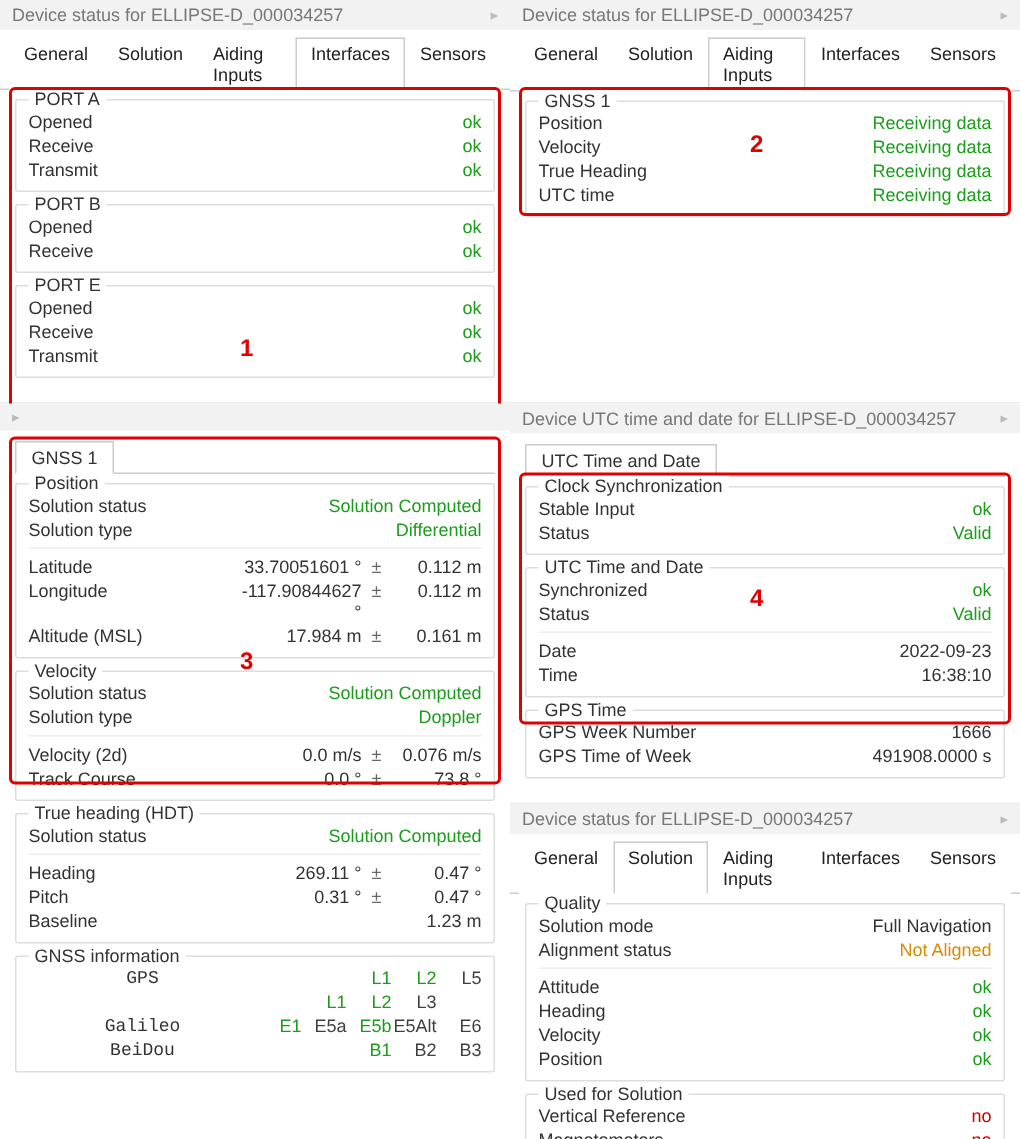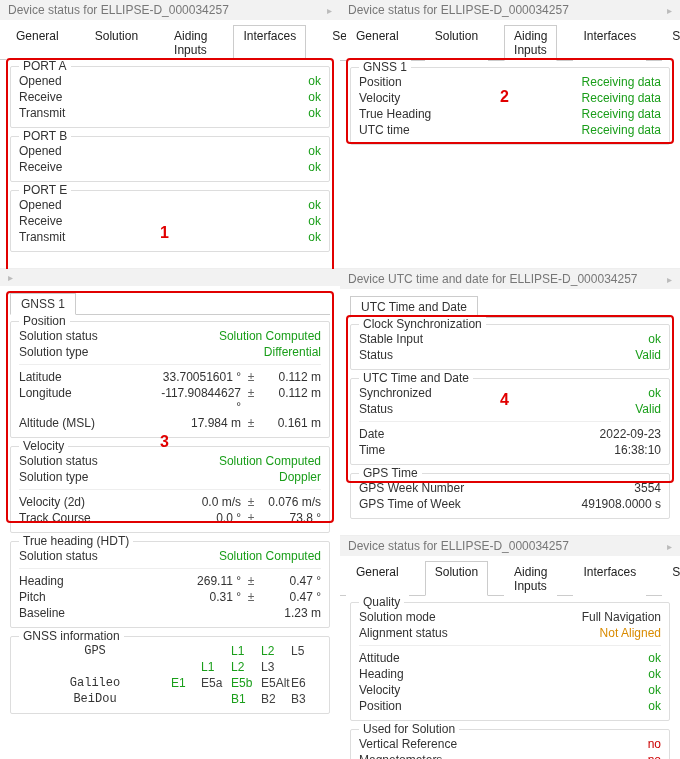"General" .tabs { gap: 16px -> 0 }
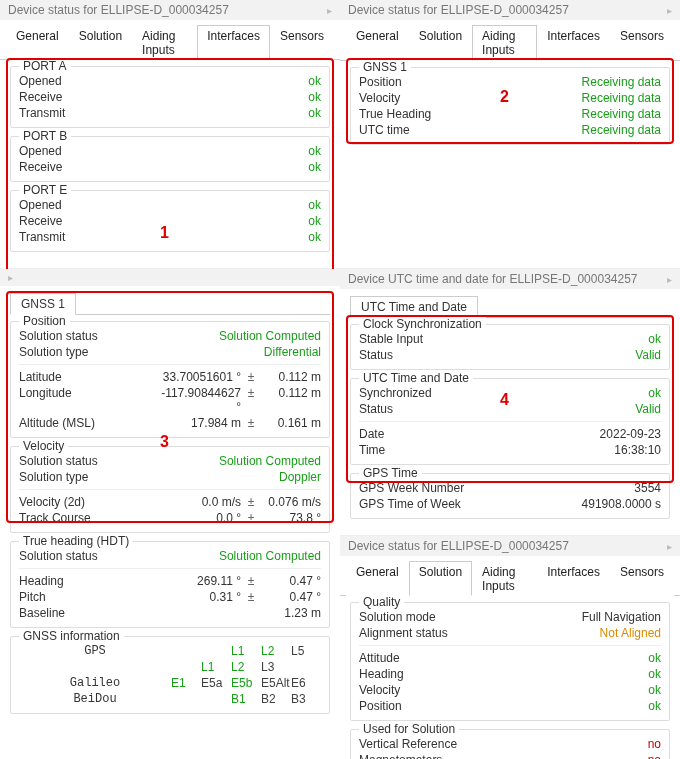"3554" span.val { text: 3554 -> 1666 }
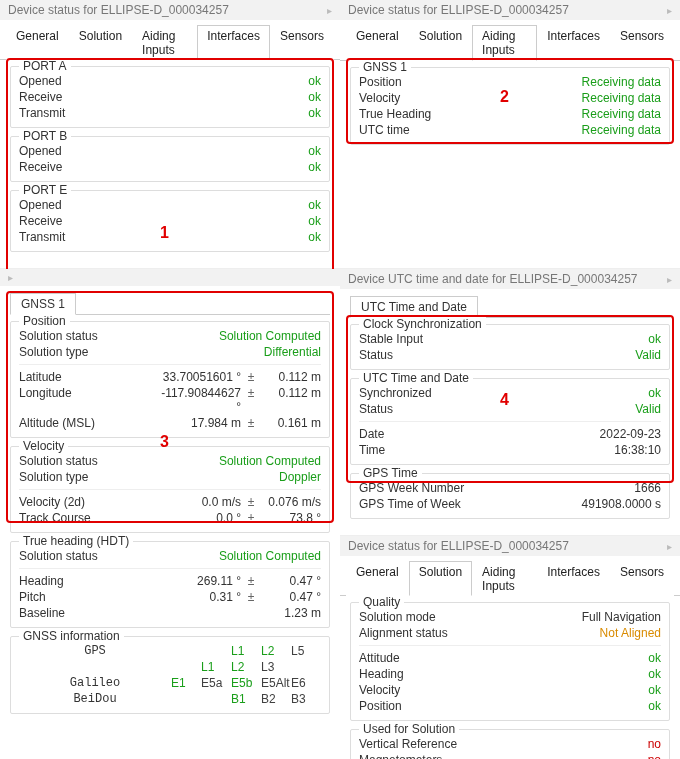"L1" .ginfo span { text-align: left -> right }
